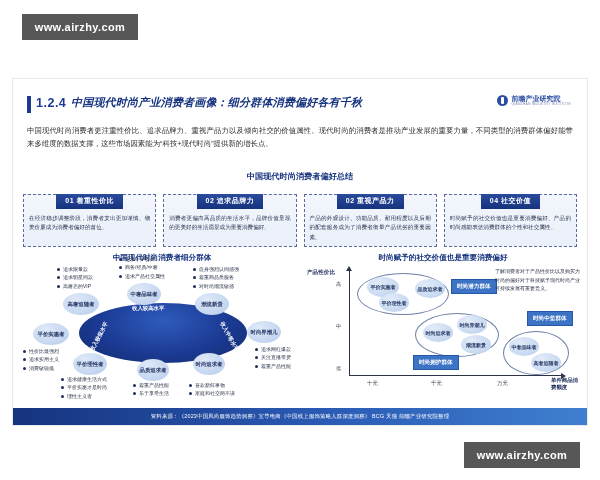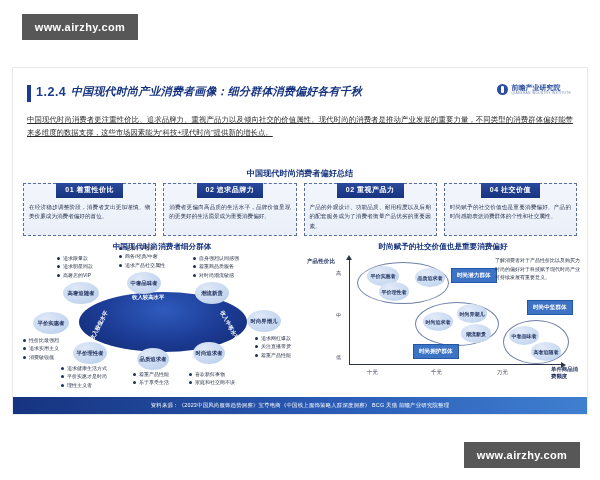"1.2.4" .slide { top: 67px -> 78px }
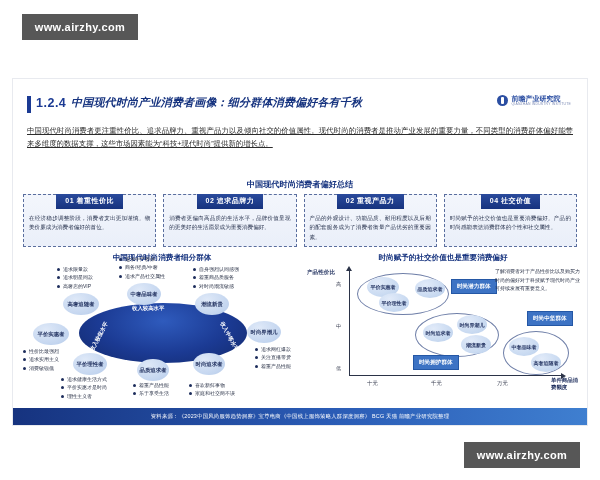"中国现代时尚消费者更注重性价比、追求品牌力、重视产品力以及倾向社交的价值属性。现" .intro { text-decoration: underline -> none }
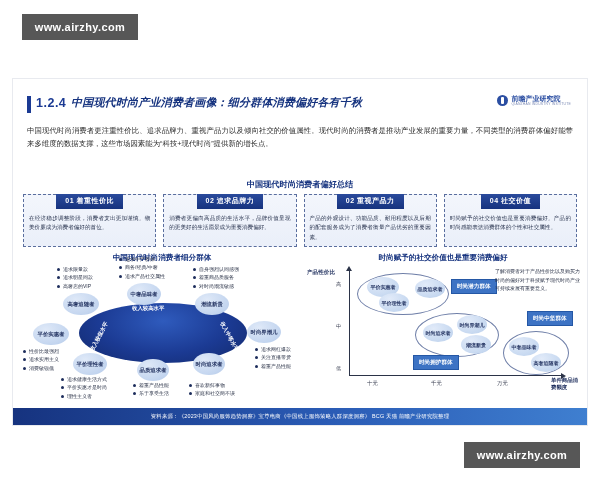"中国现代时尚消费者偏好总结" #secTitle1 { margin-top: 8px -> none }
